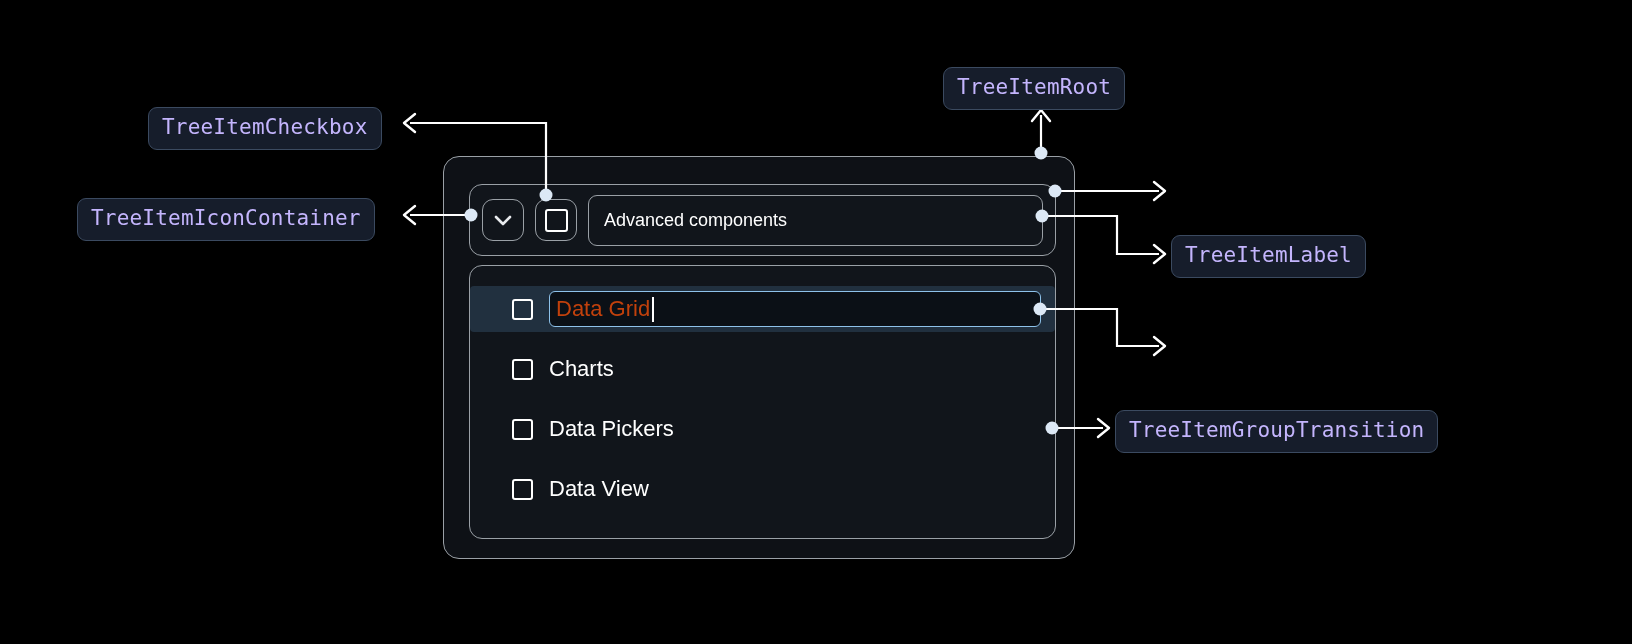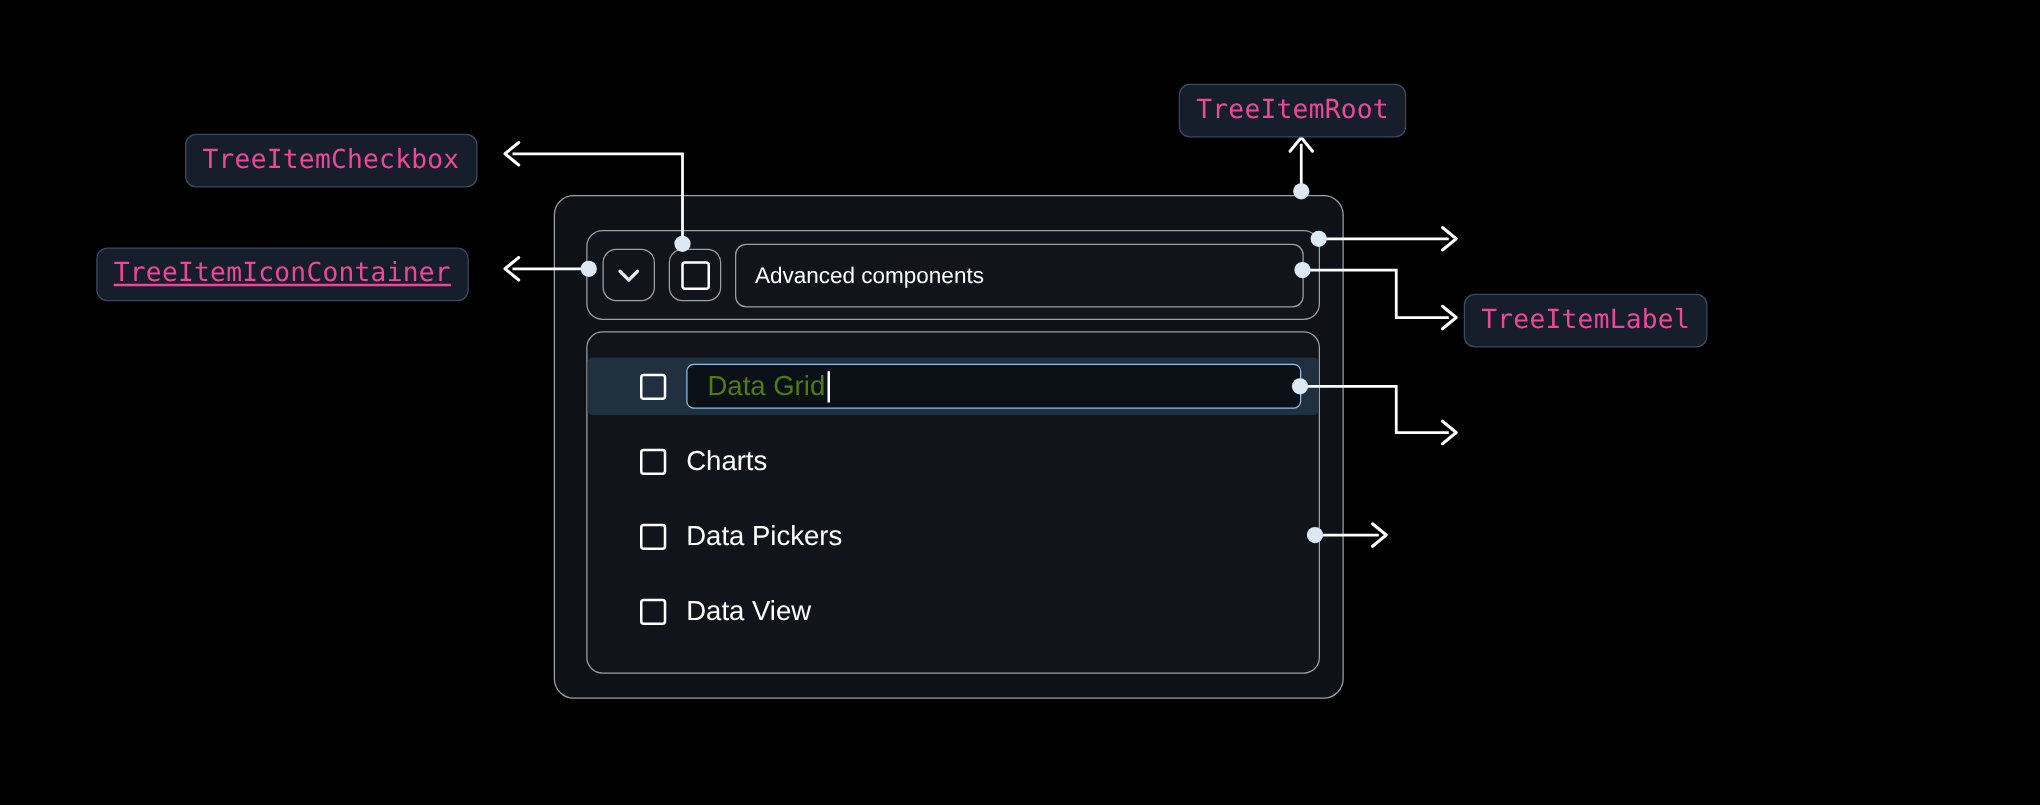"TreeItemRoot" .chip { color: #ec4899 -> #c4b5fd }
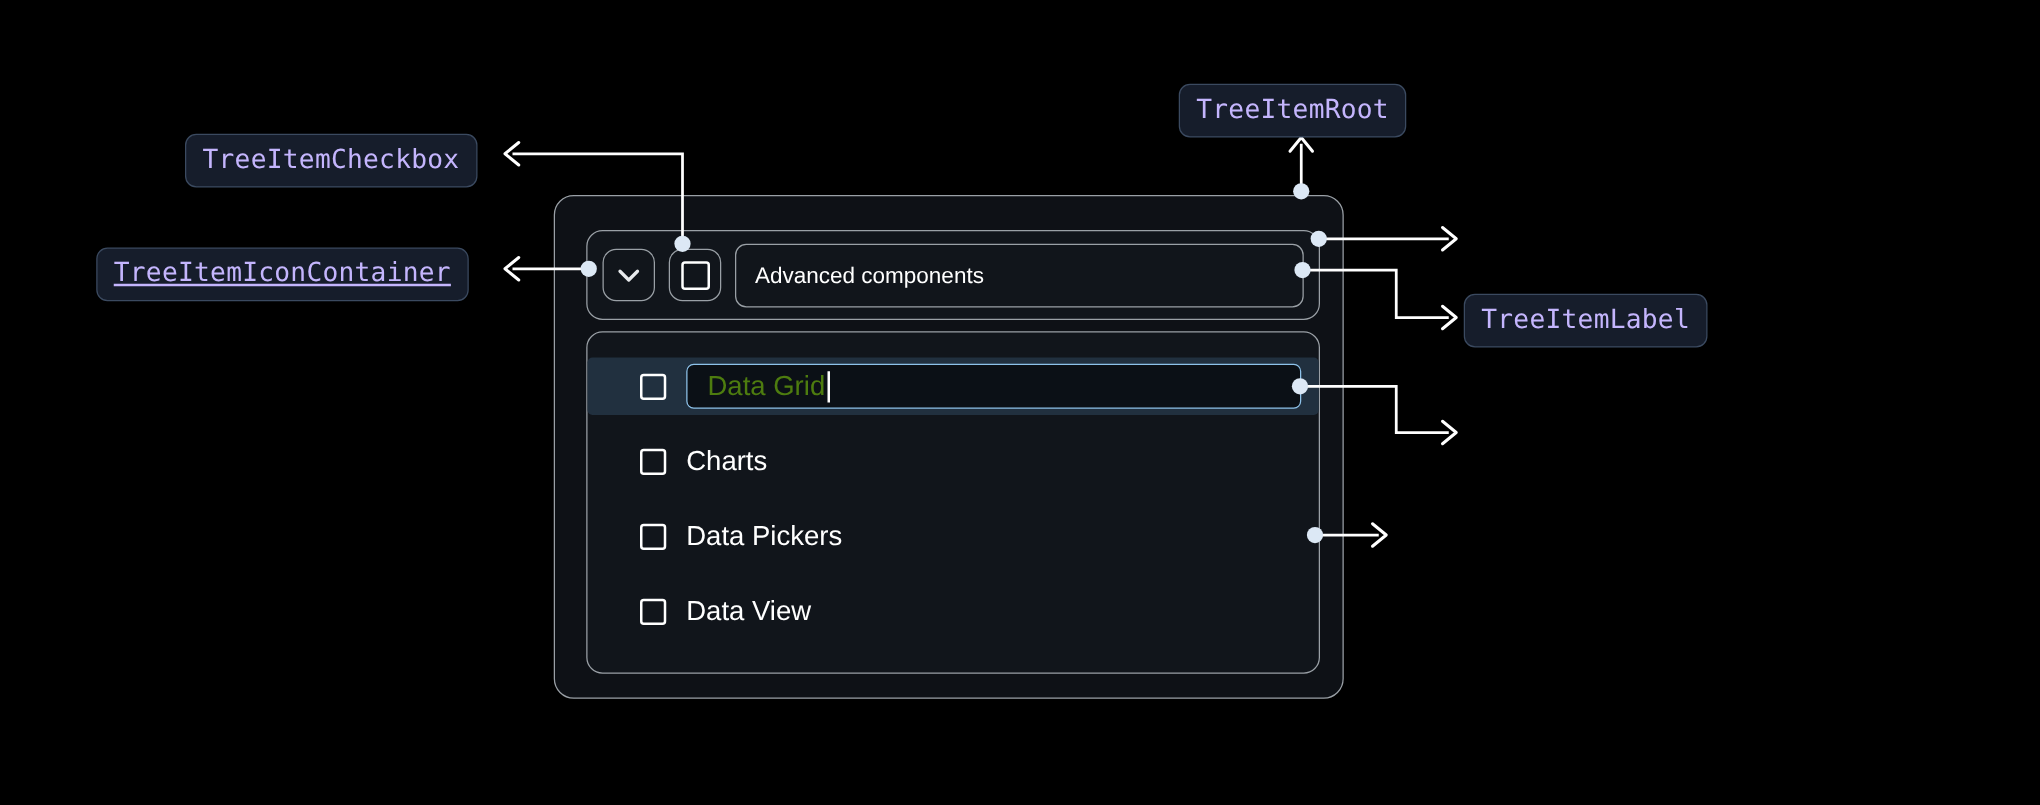"TreeItemIconContainer" div.chip { text-decoration: underline -> none }
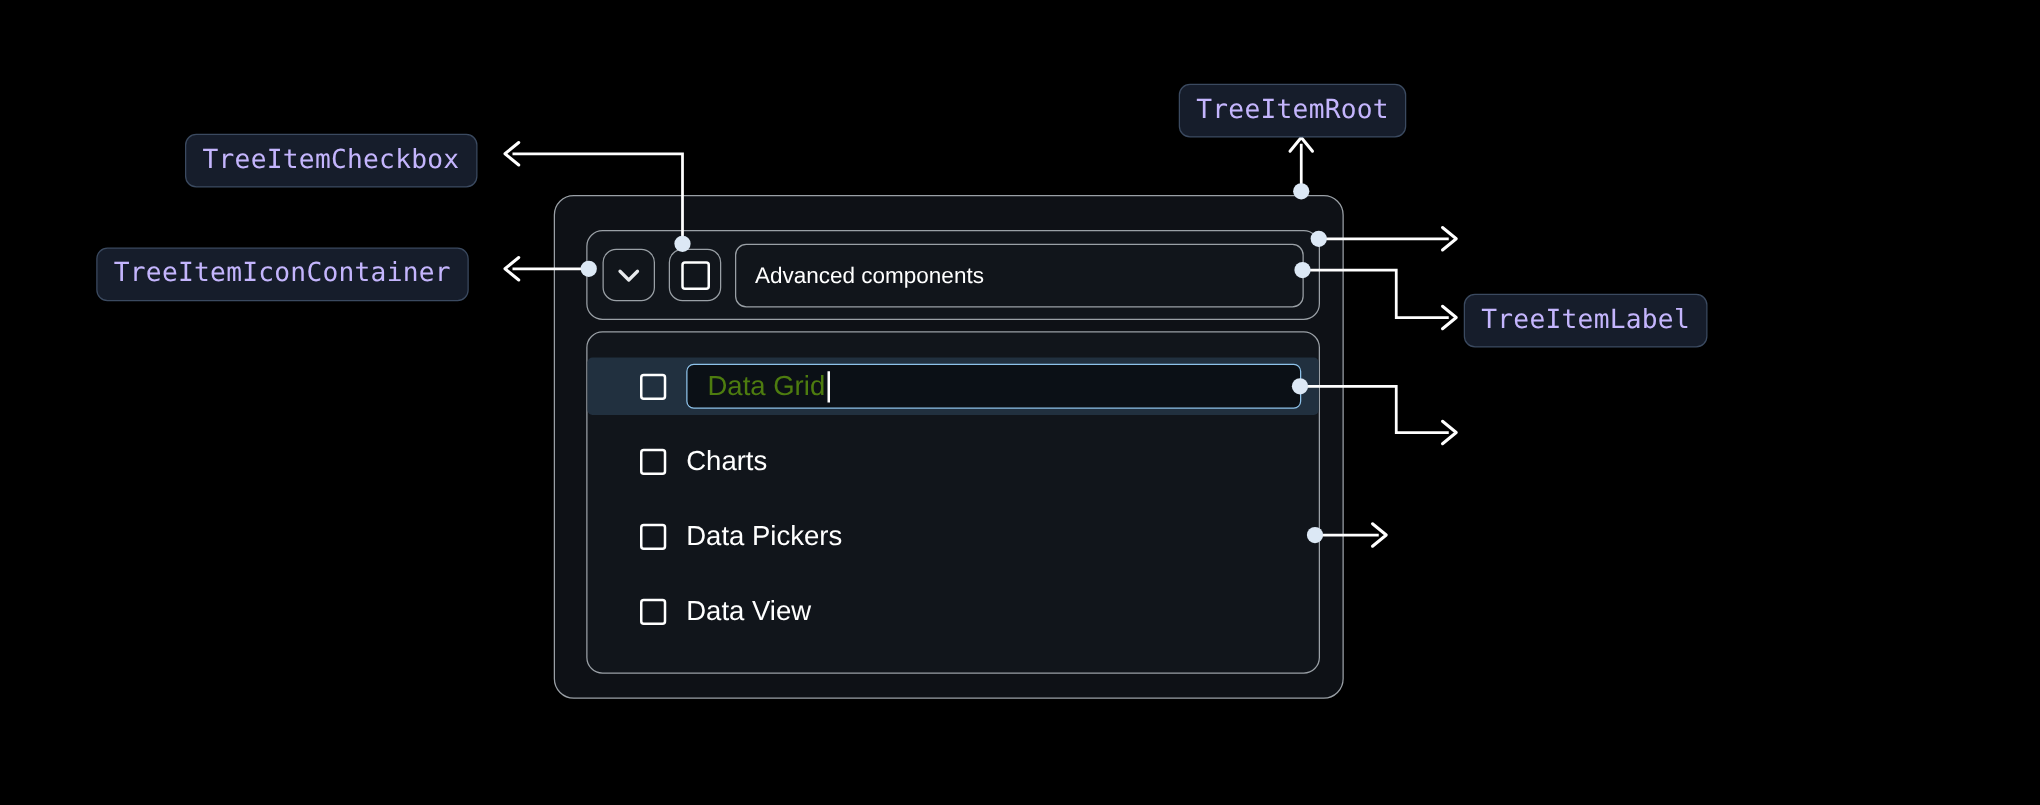"Data Grid" #label-input { color: #4d7c0f -> #c2410c; padding-left: 16px -> 6px }
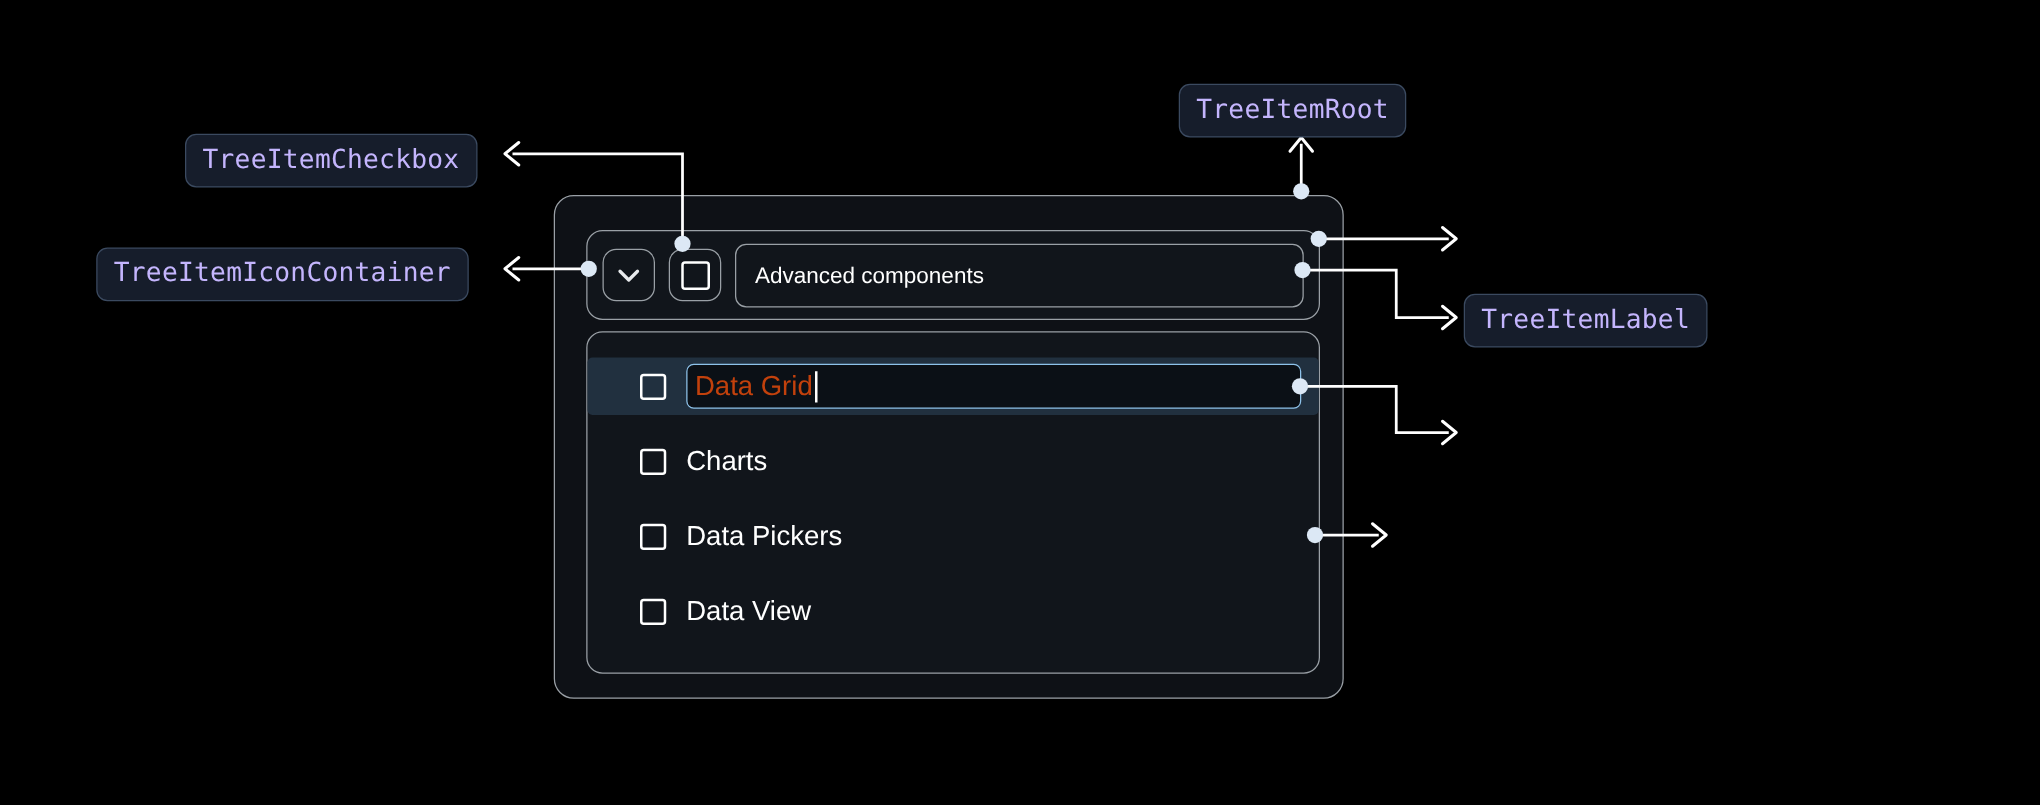"TreeItemGroupTransition" div.chip { html: none -> <div>TreeItemGroupTransition</div> }
